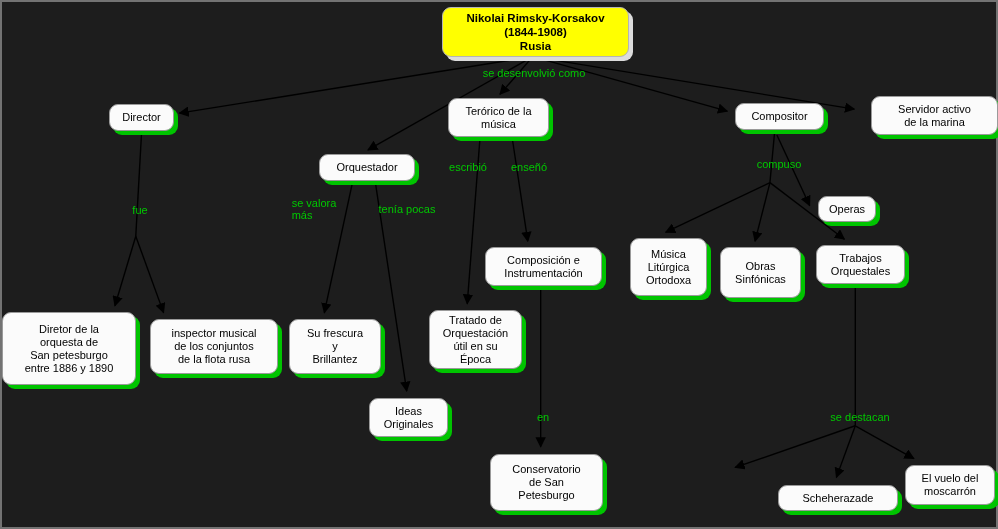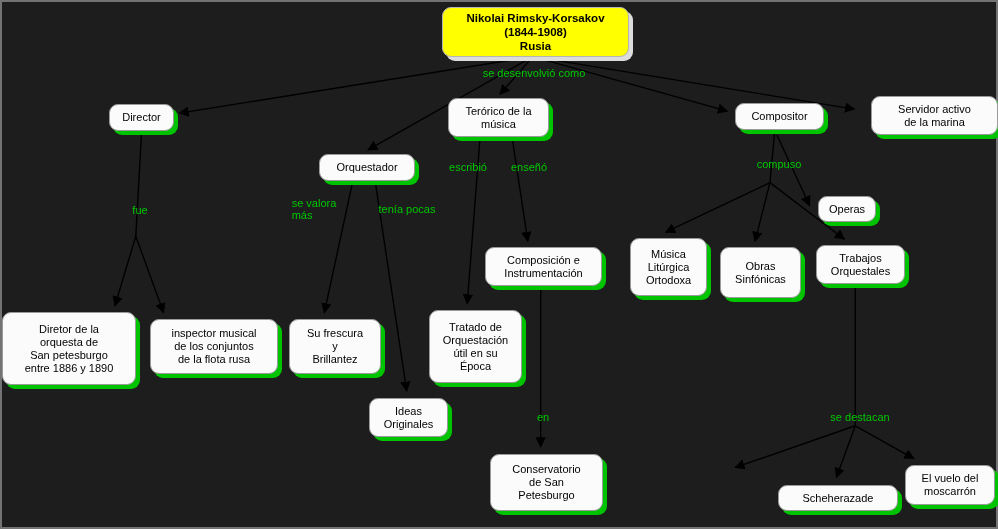"Tratado de" div.node { height: 73px -> 59px }
